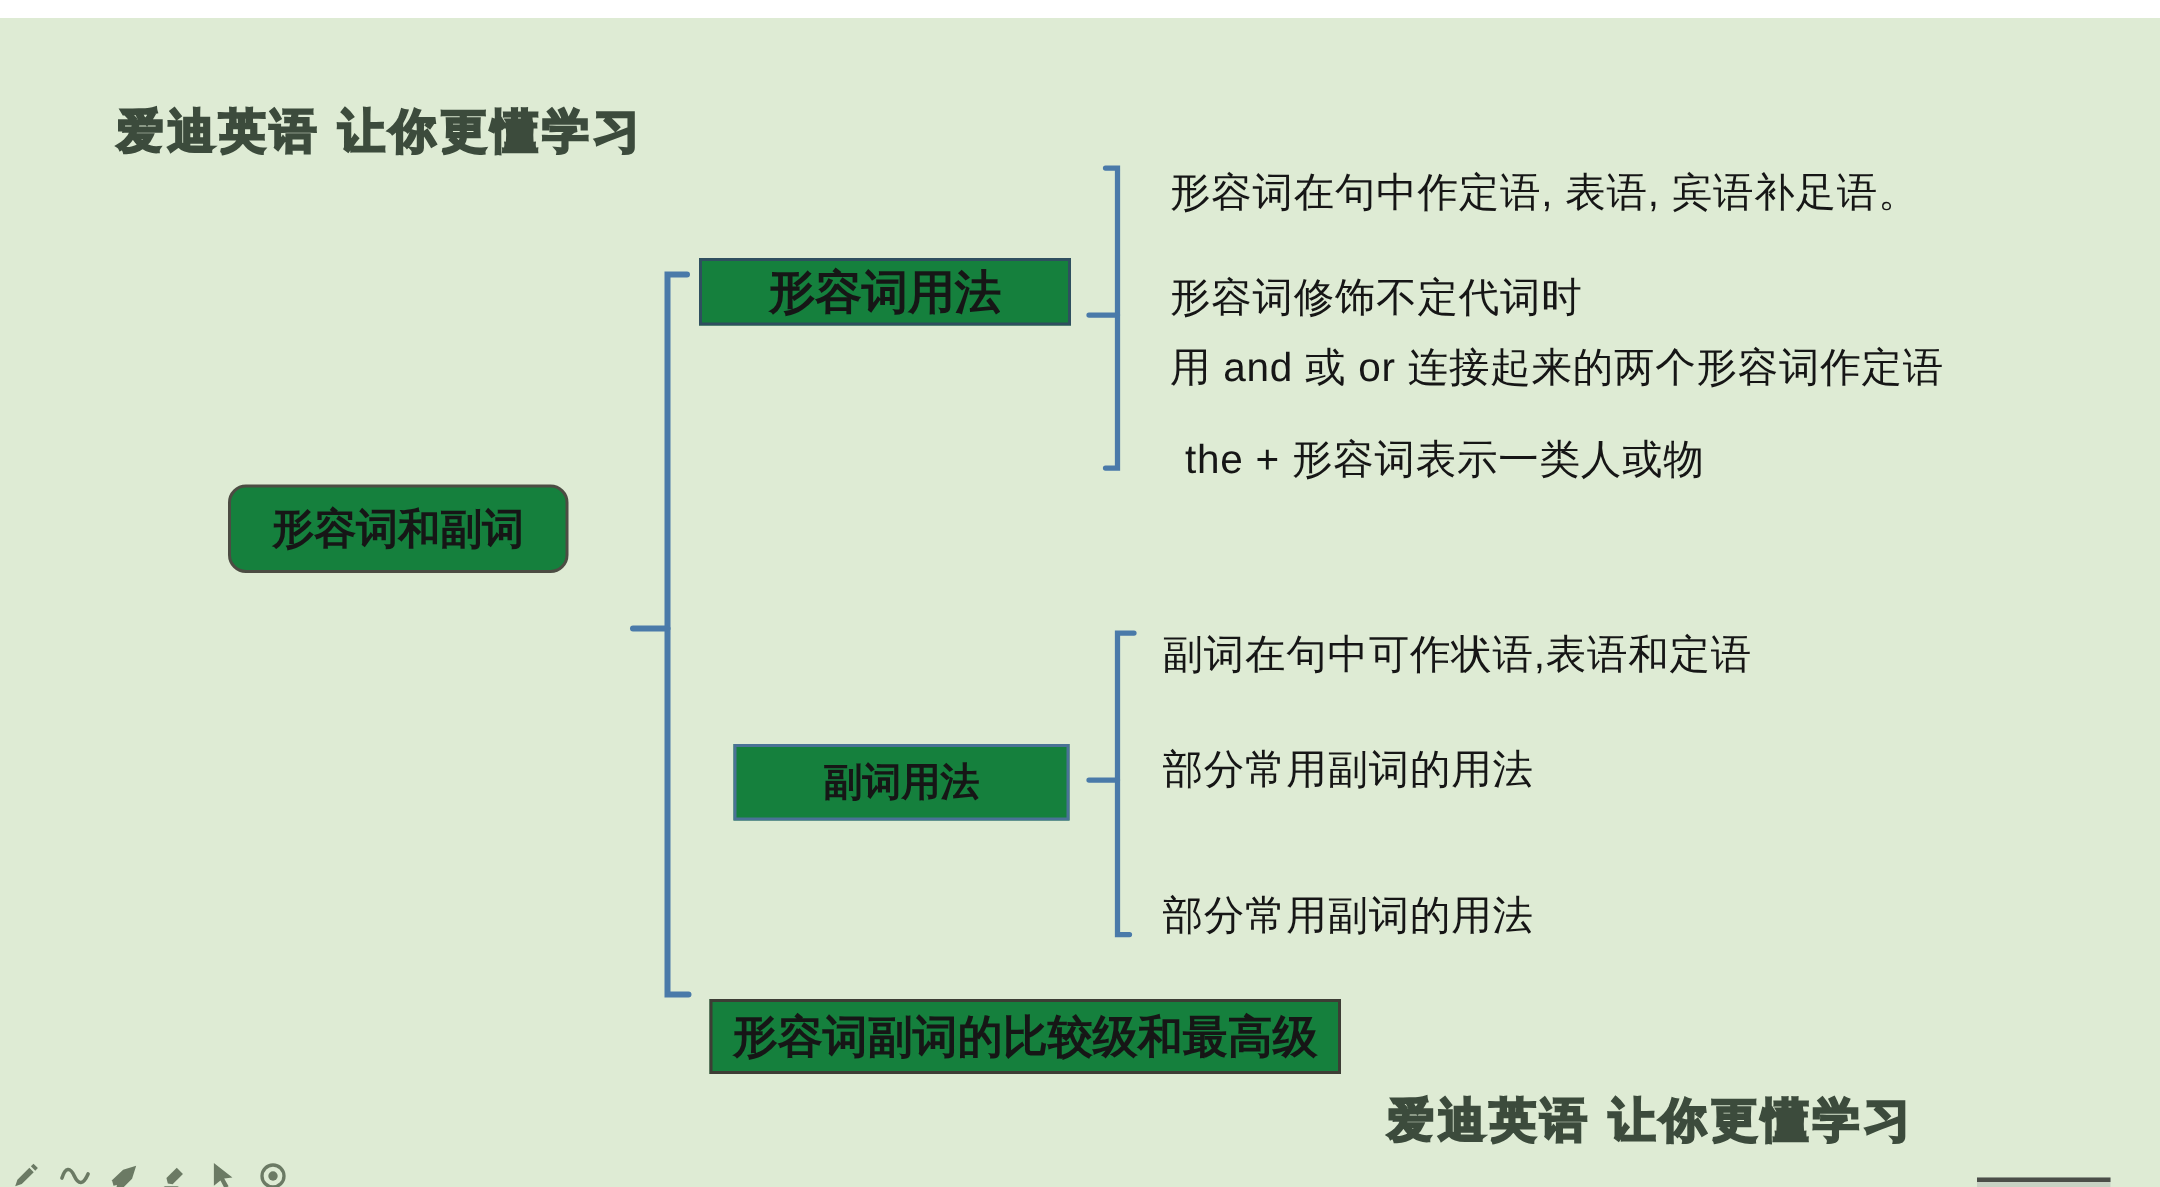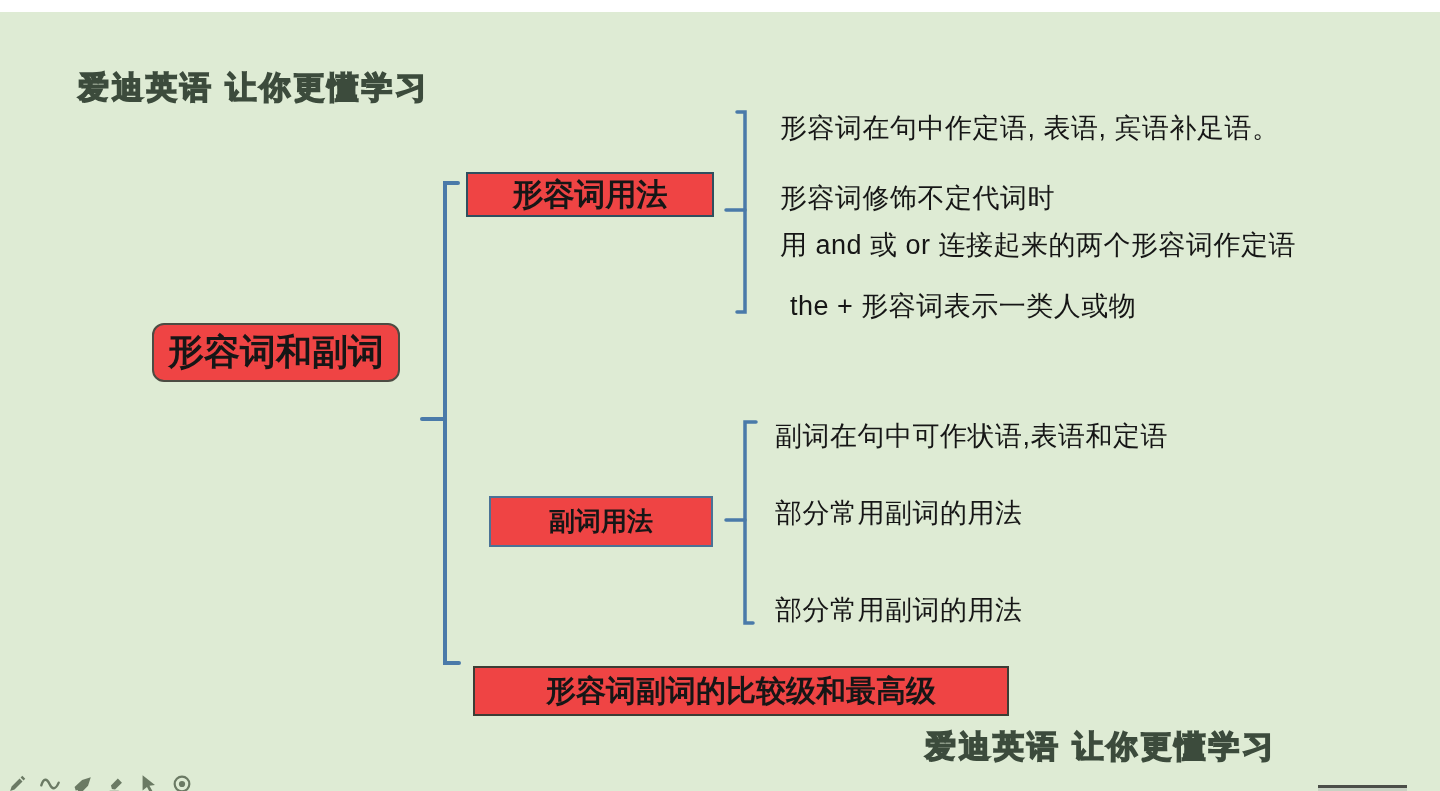"形容词用法" .node { background: #ef4444 -> #15803d }
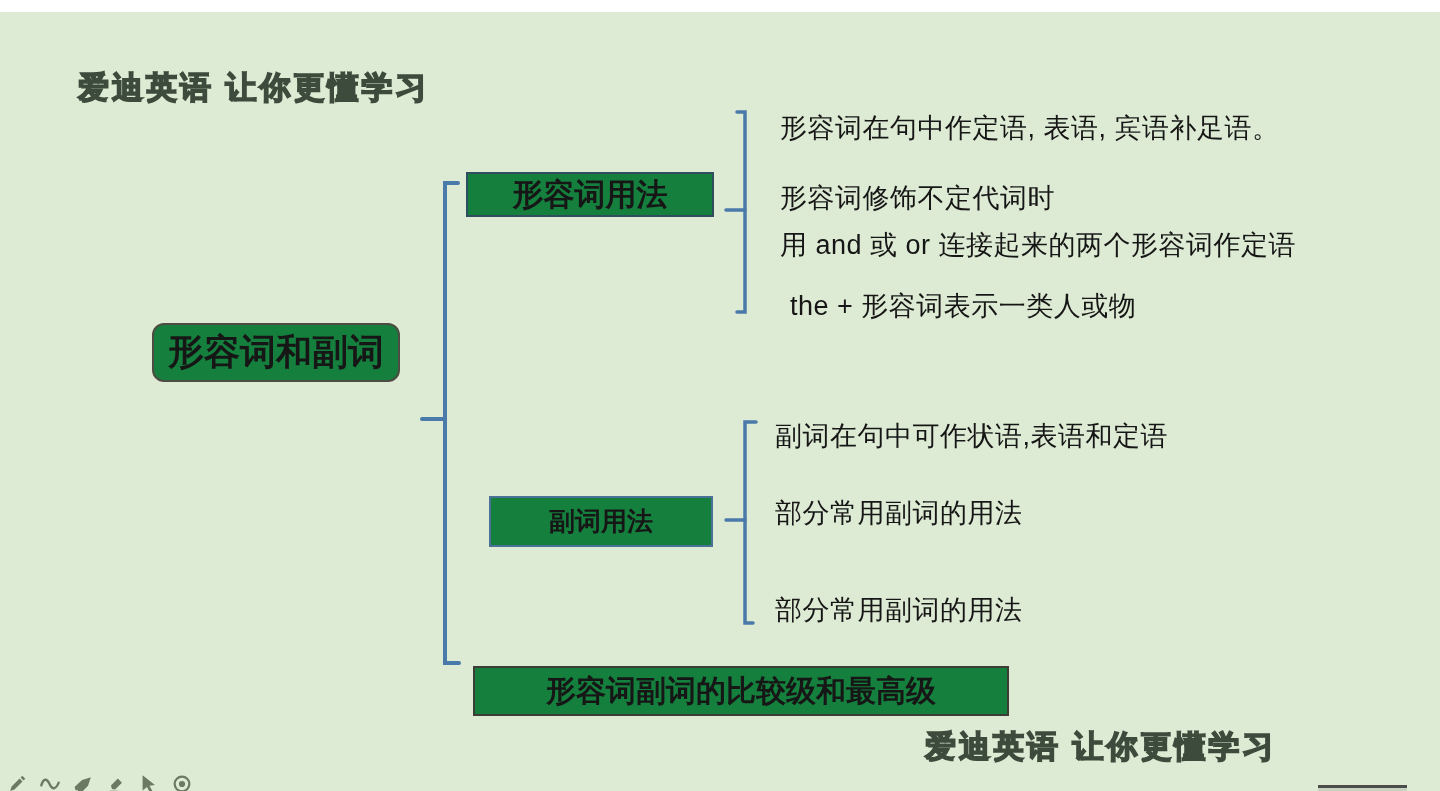"形容词和副词" .node-root { font-size: 36px -> 28px; width: 248px -> 227px }
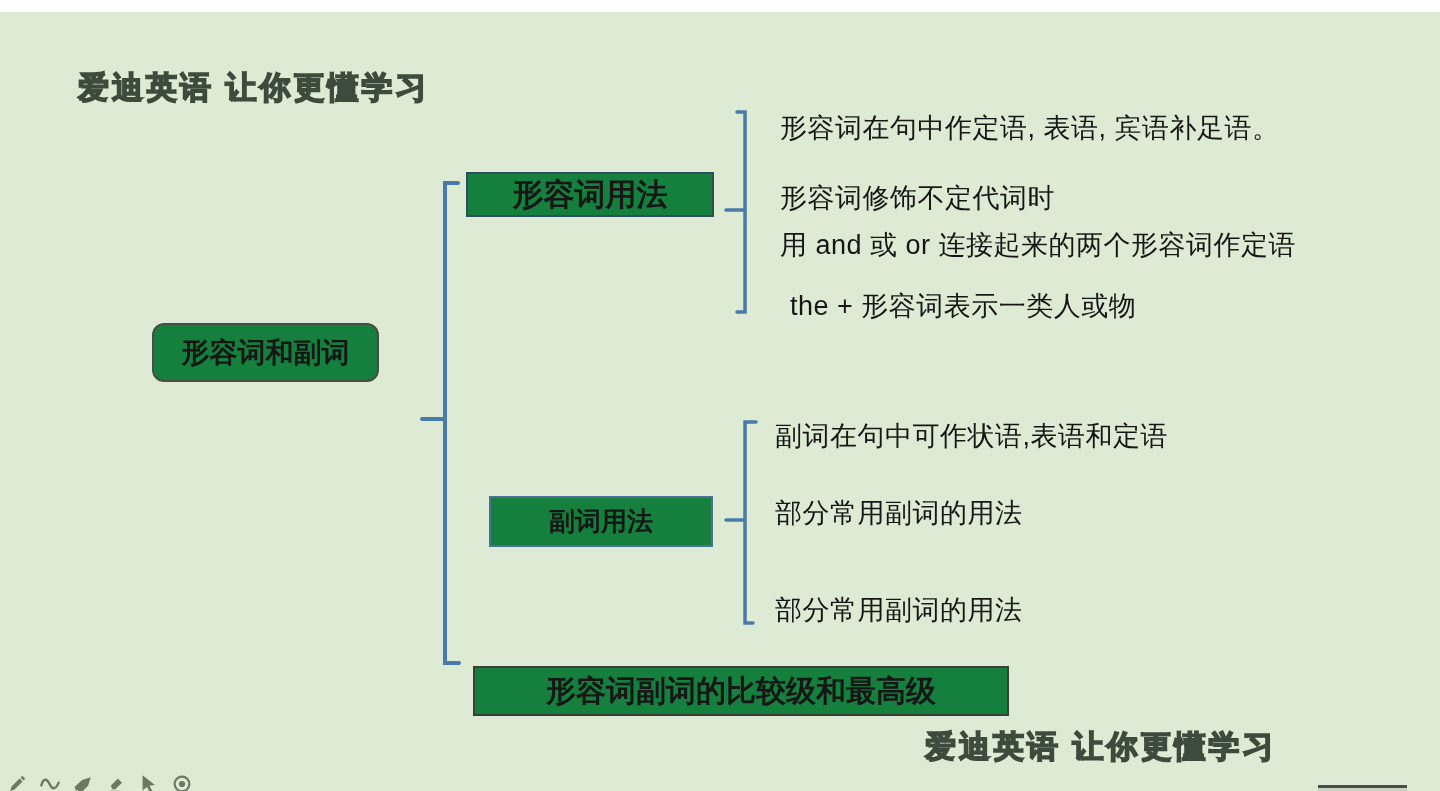"形容词副词的比较级和最高级" .node-b3 { width: 536px -> 421px }
